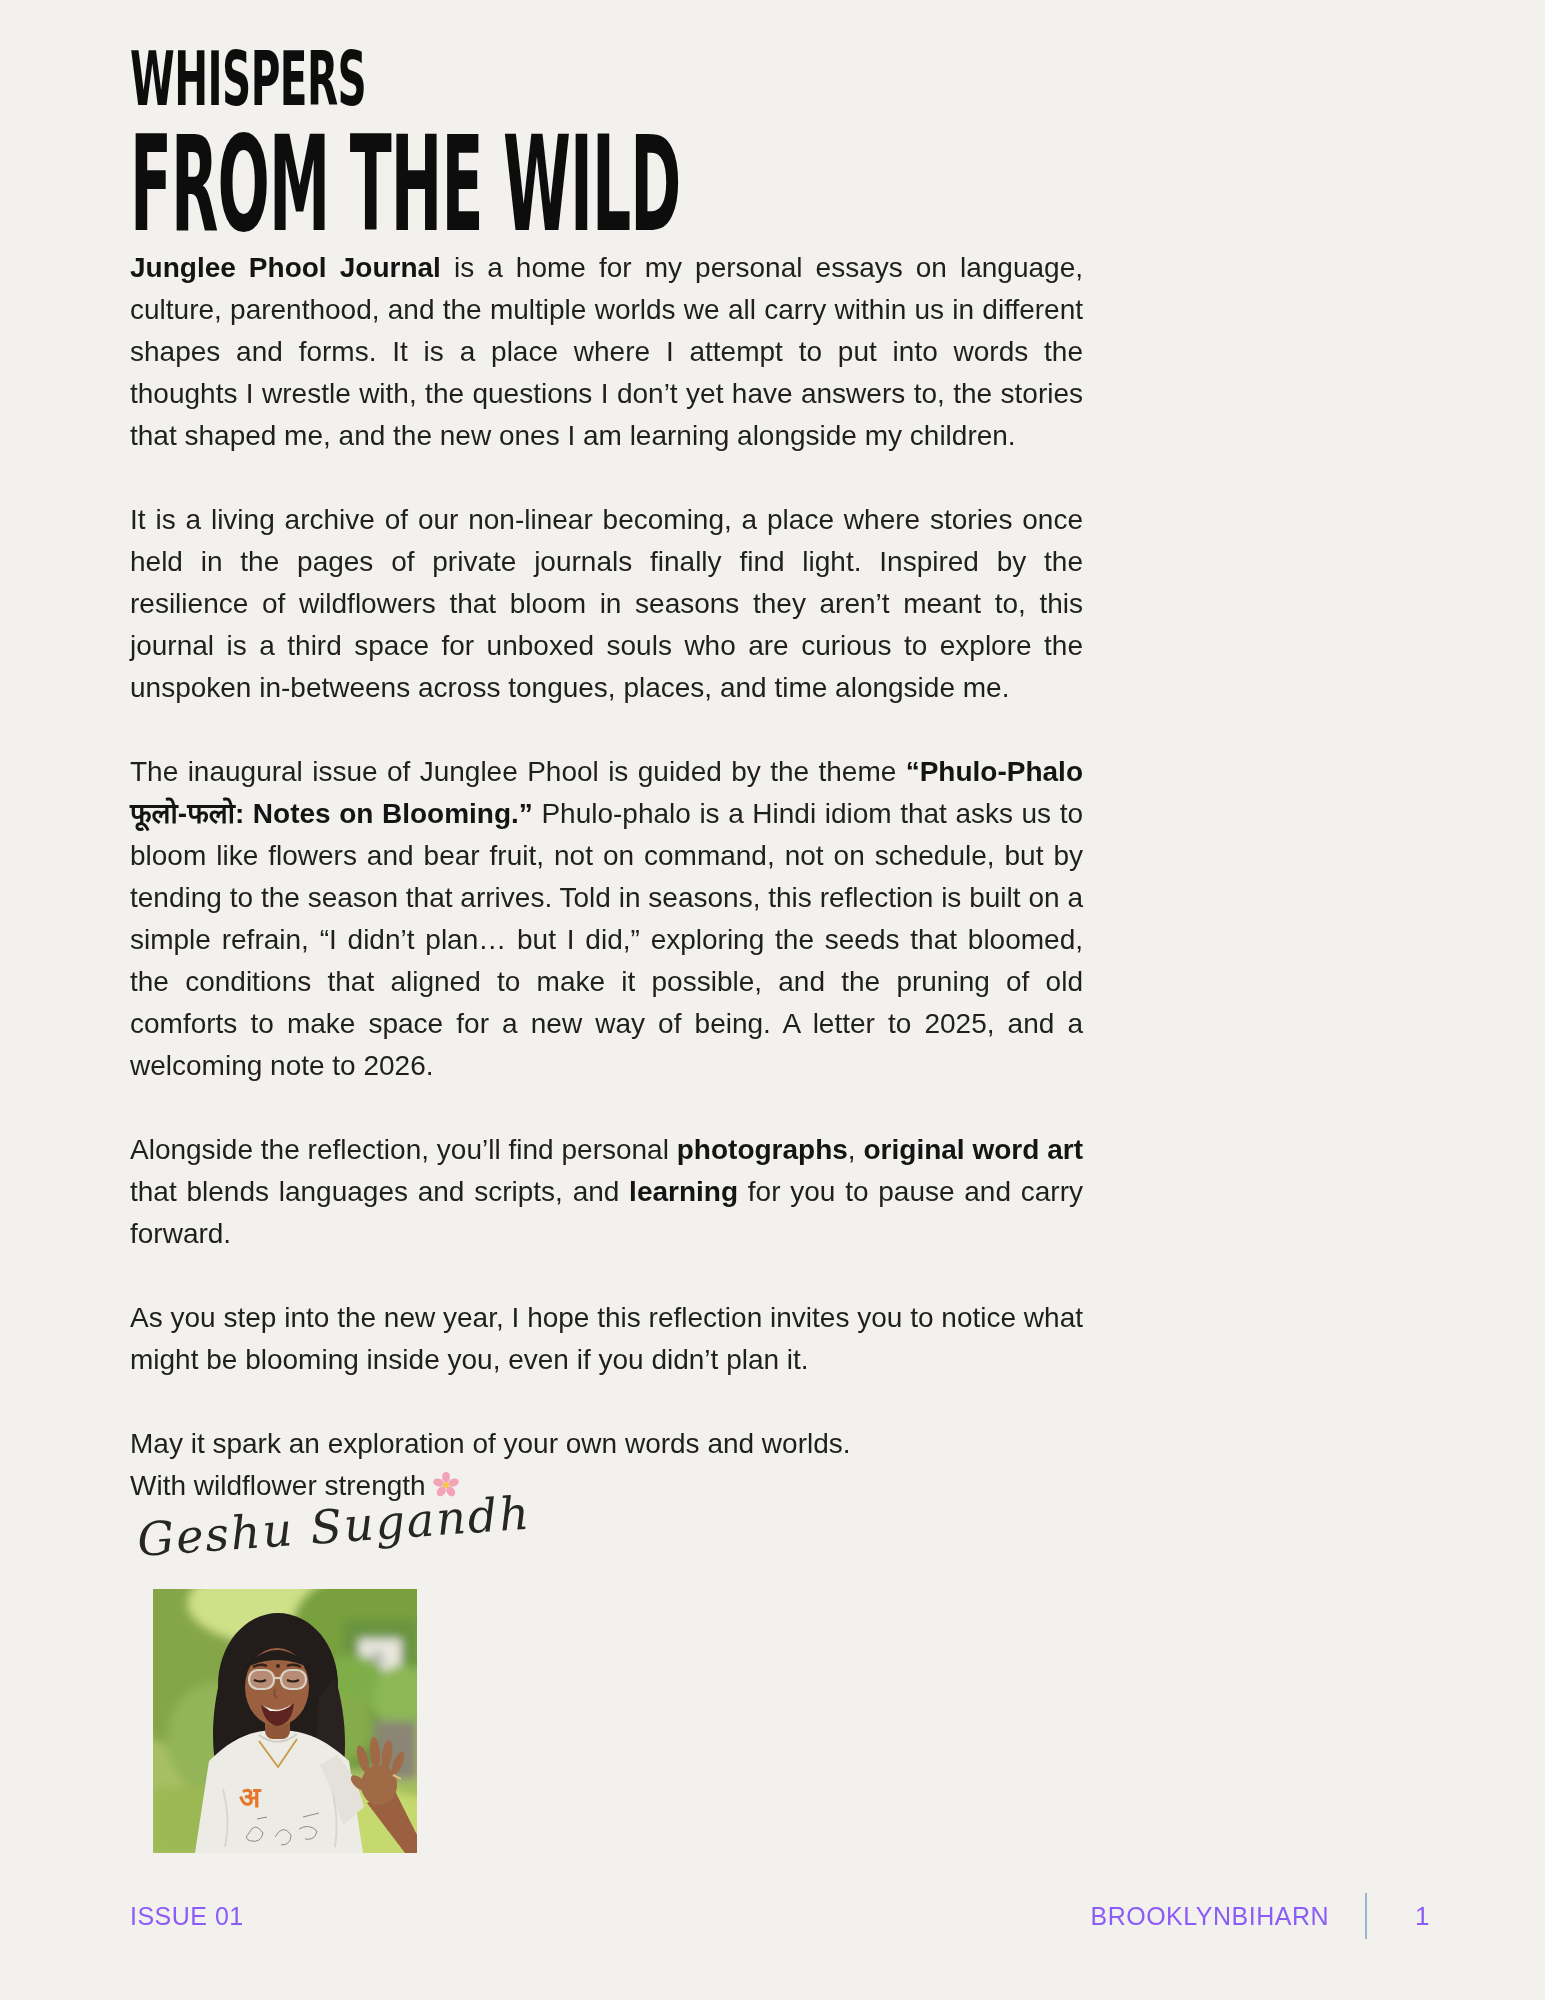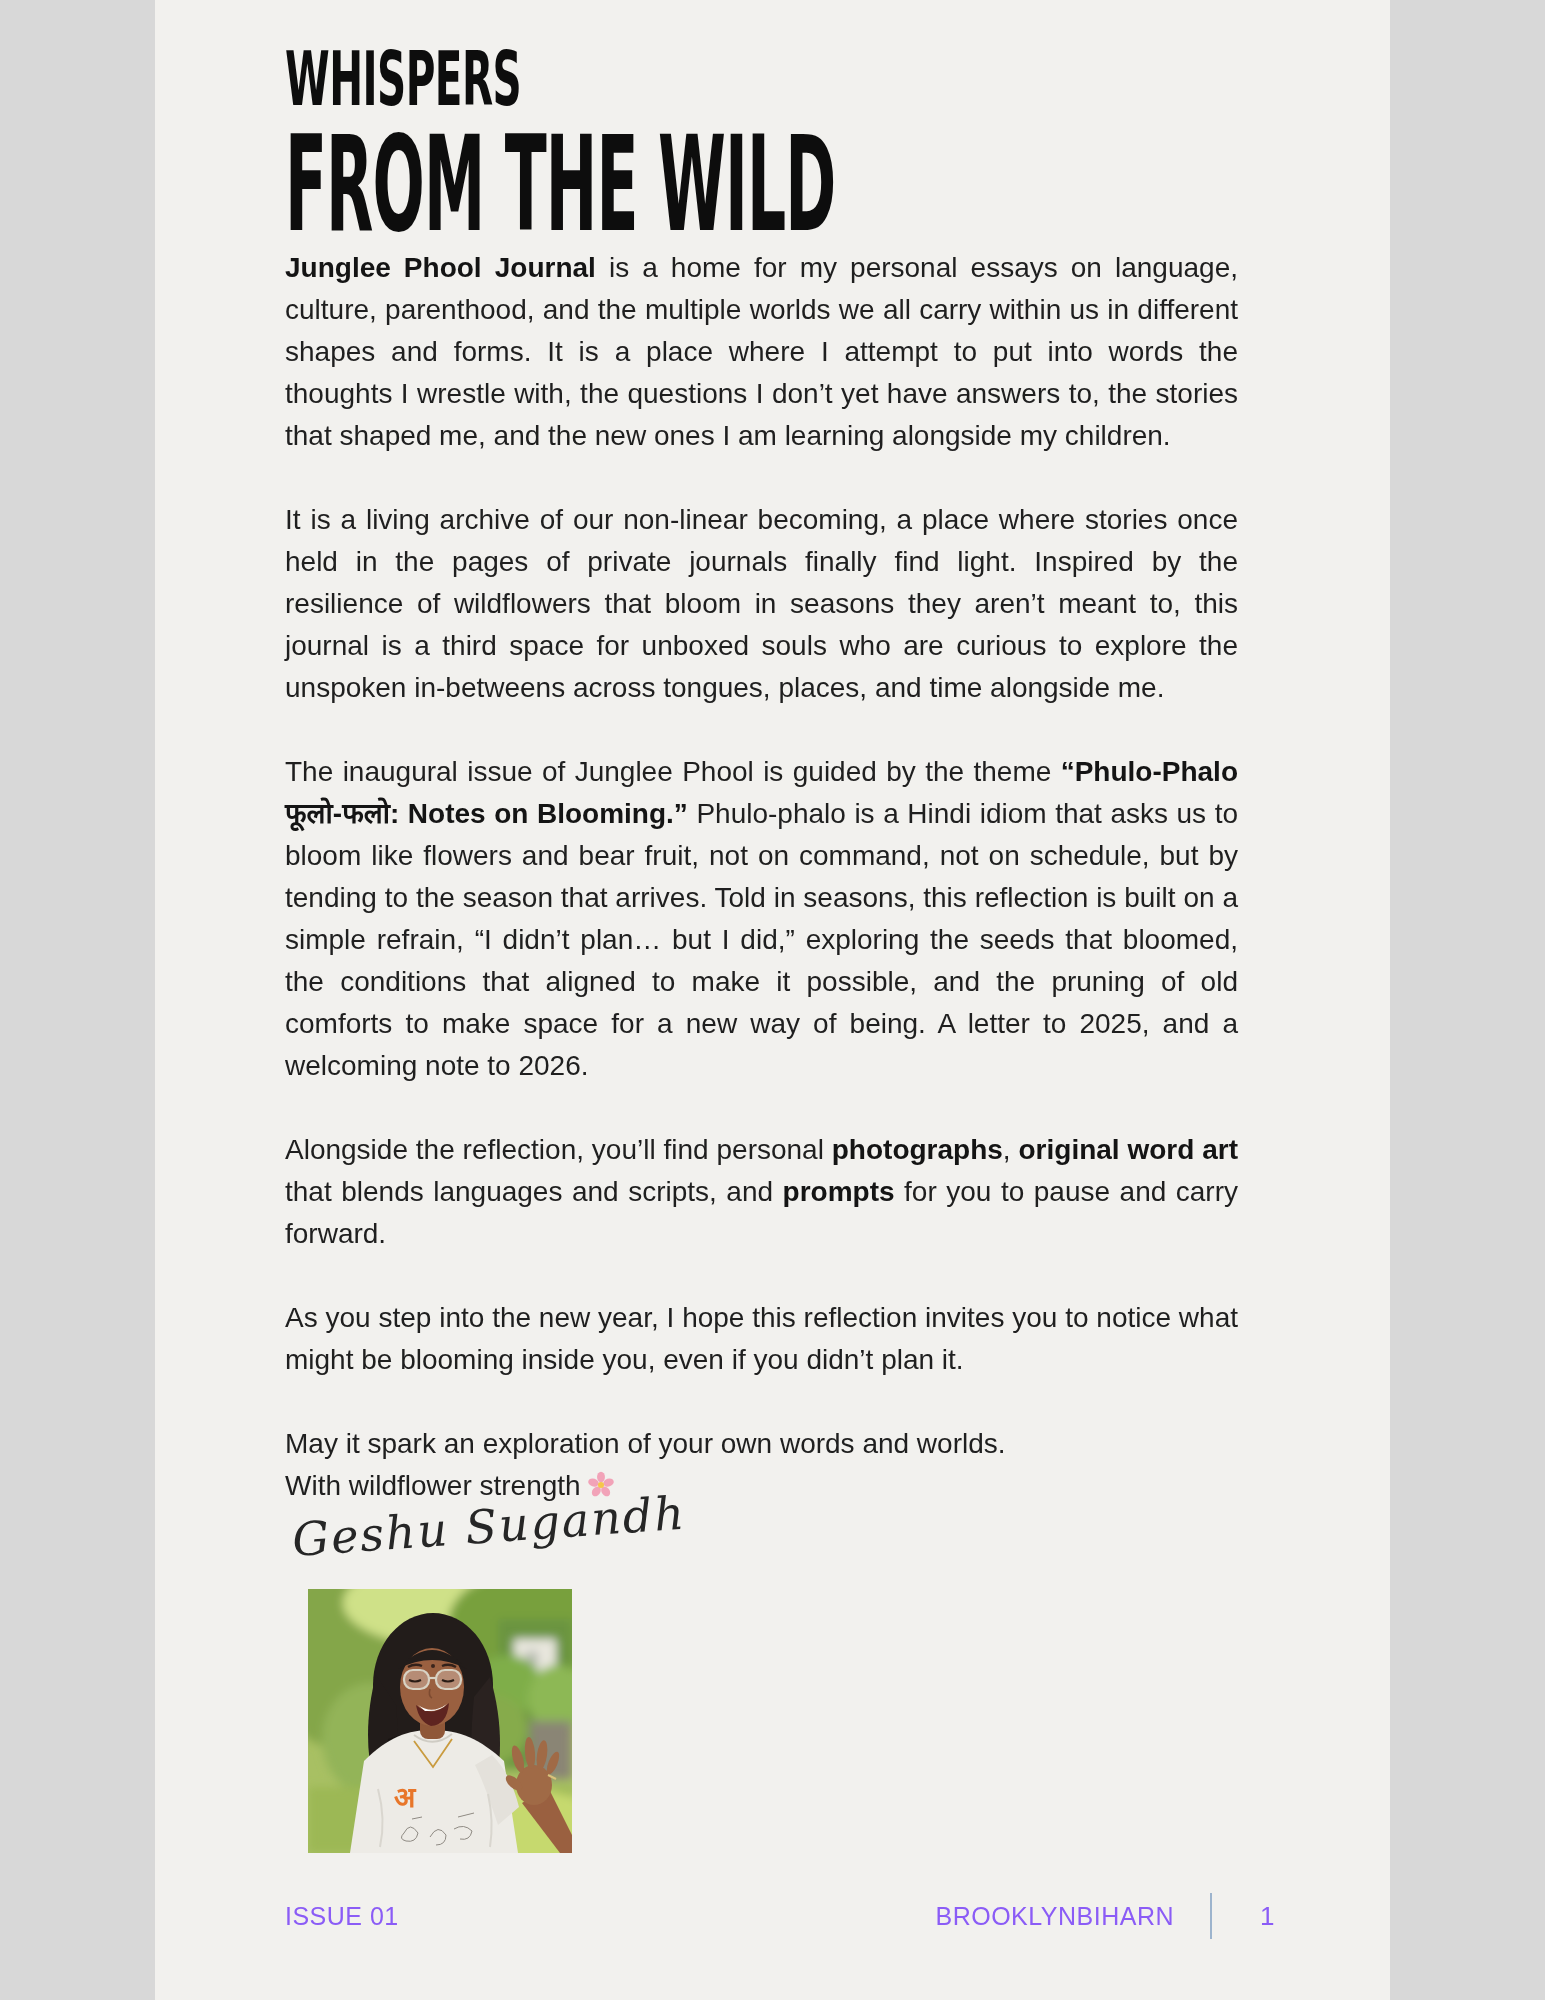"WHISPERS" .page { width: 1235px -> 1545px }
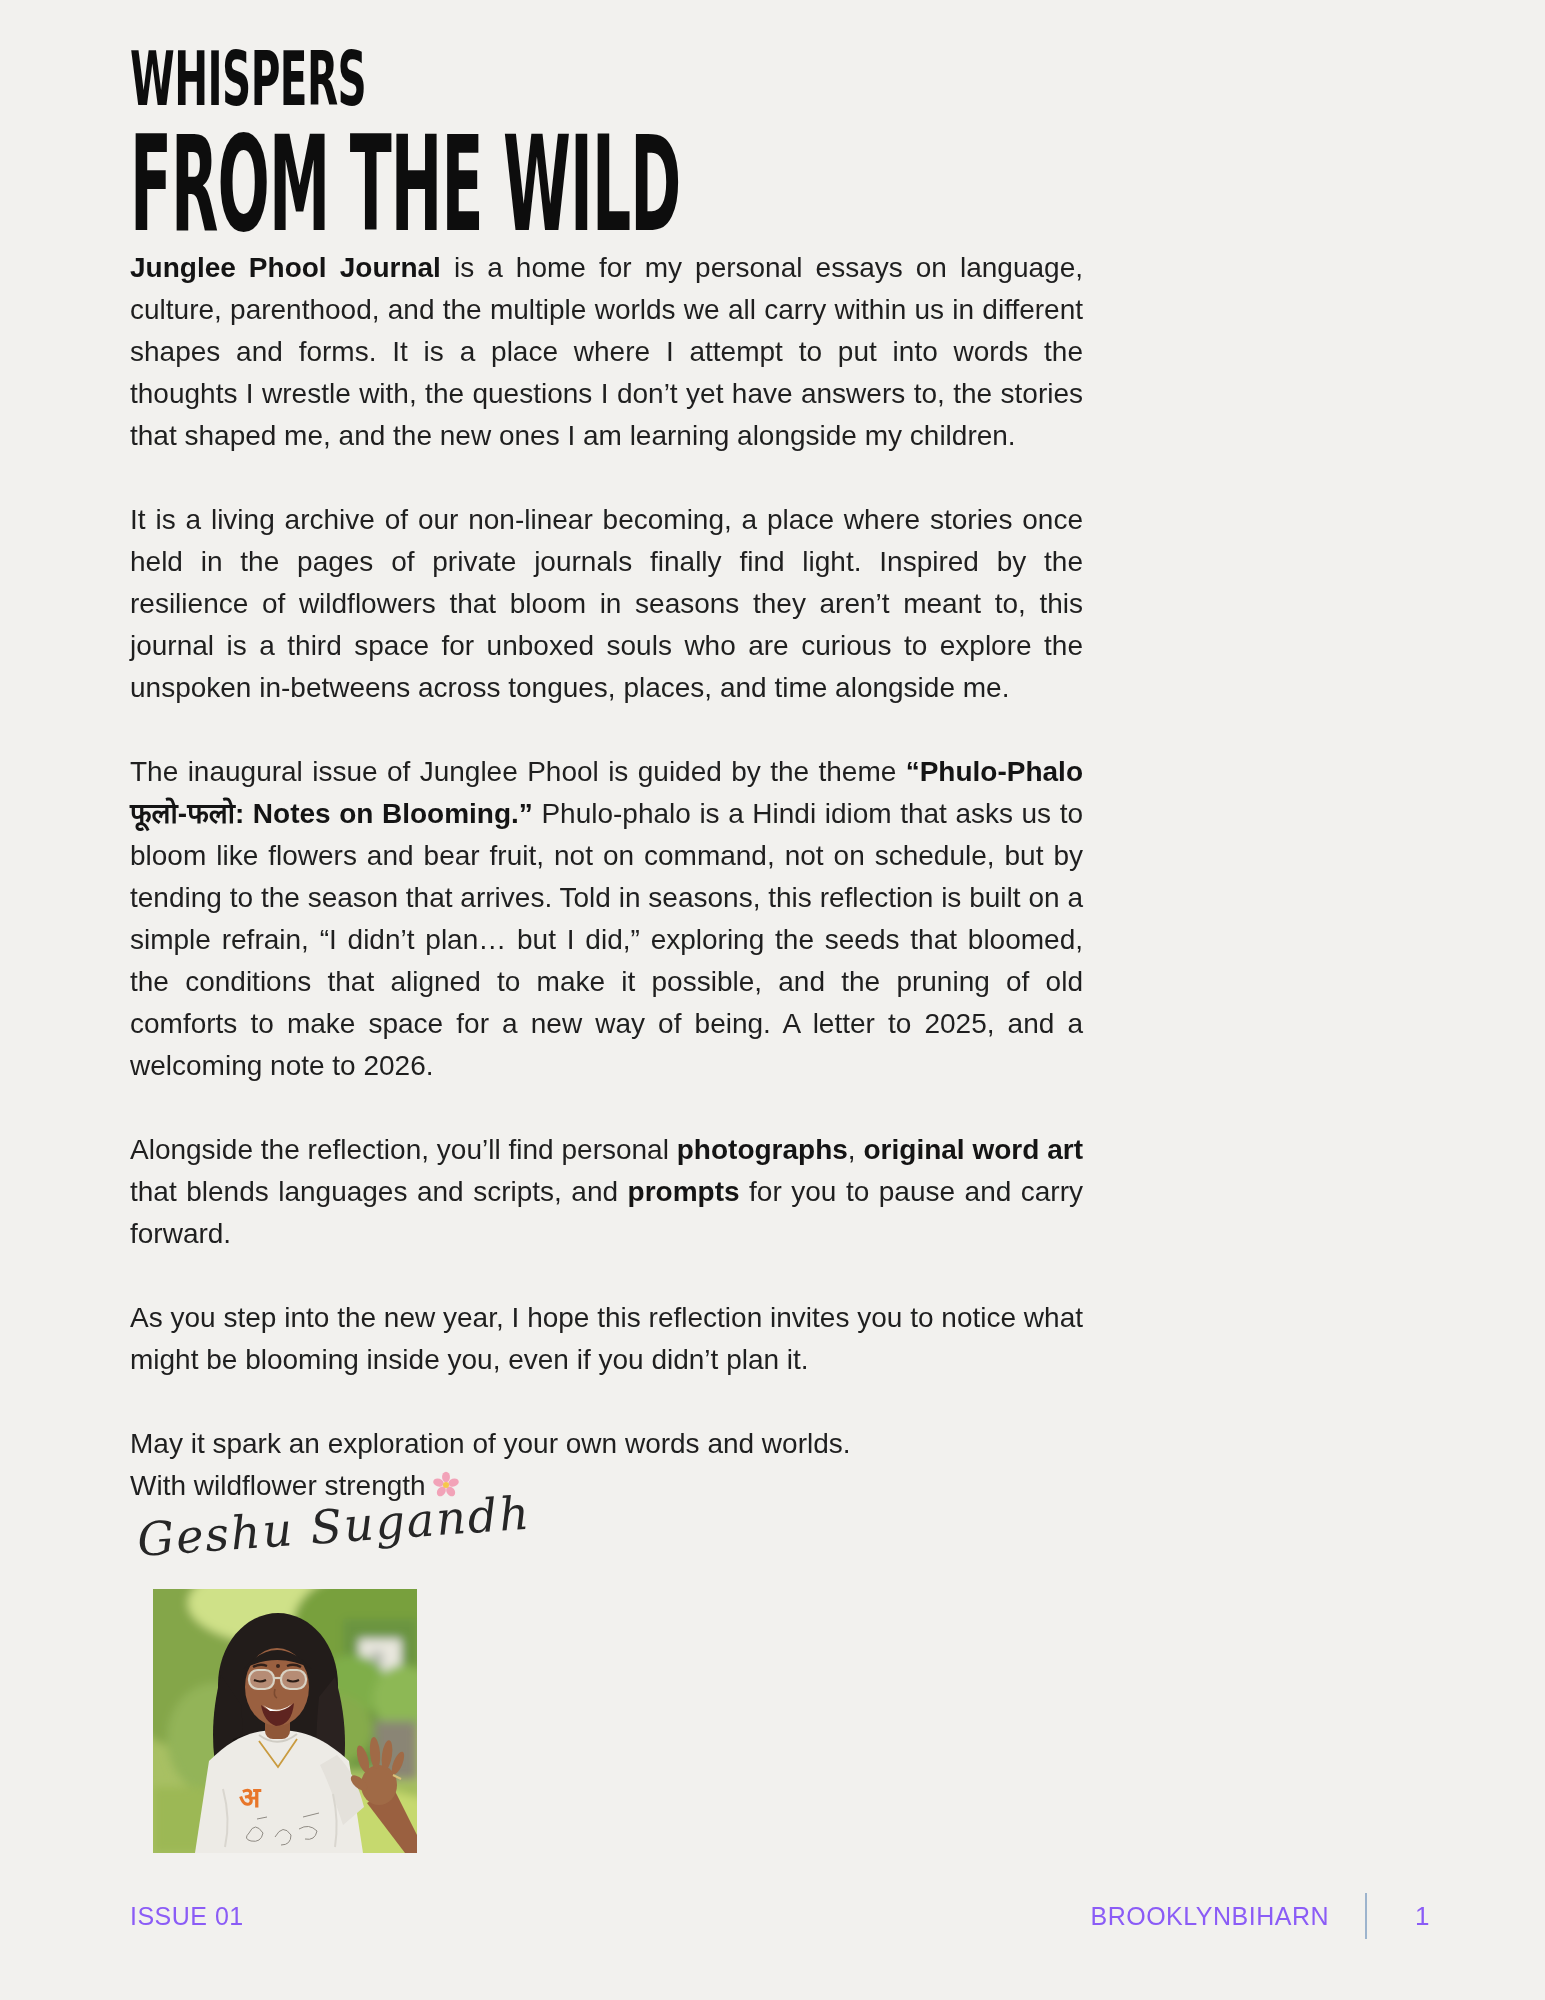"prompts" strong { text: prompts -> learning }
